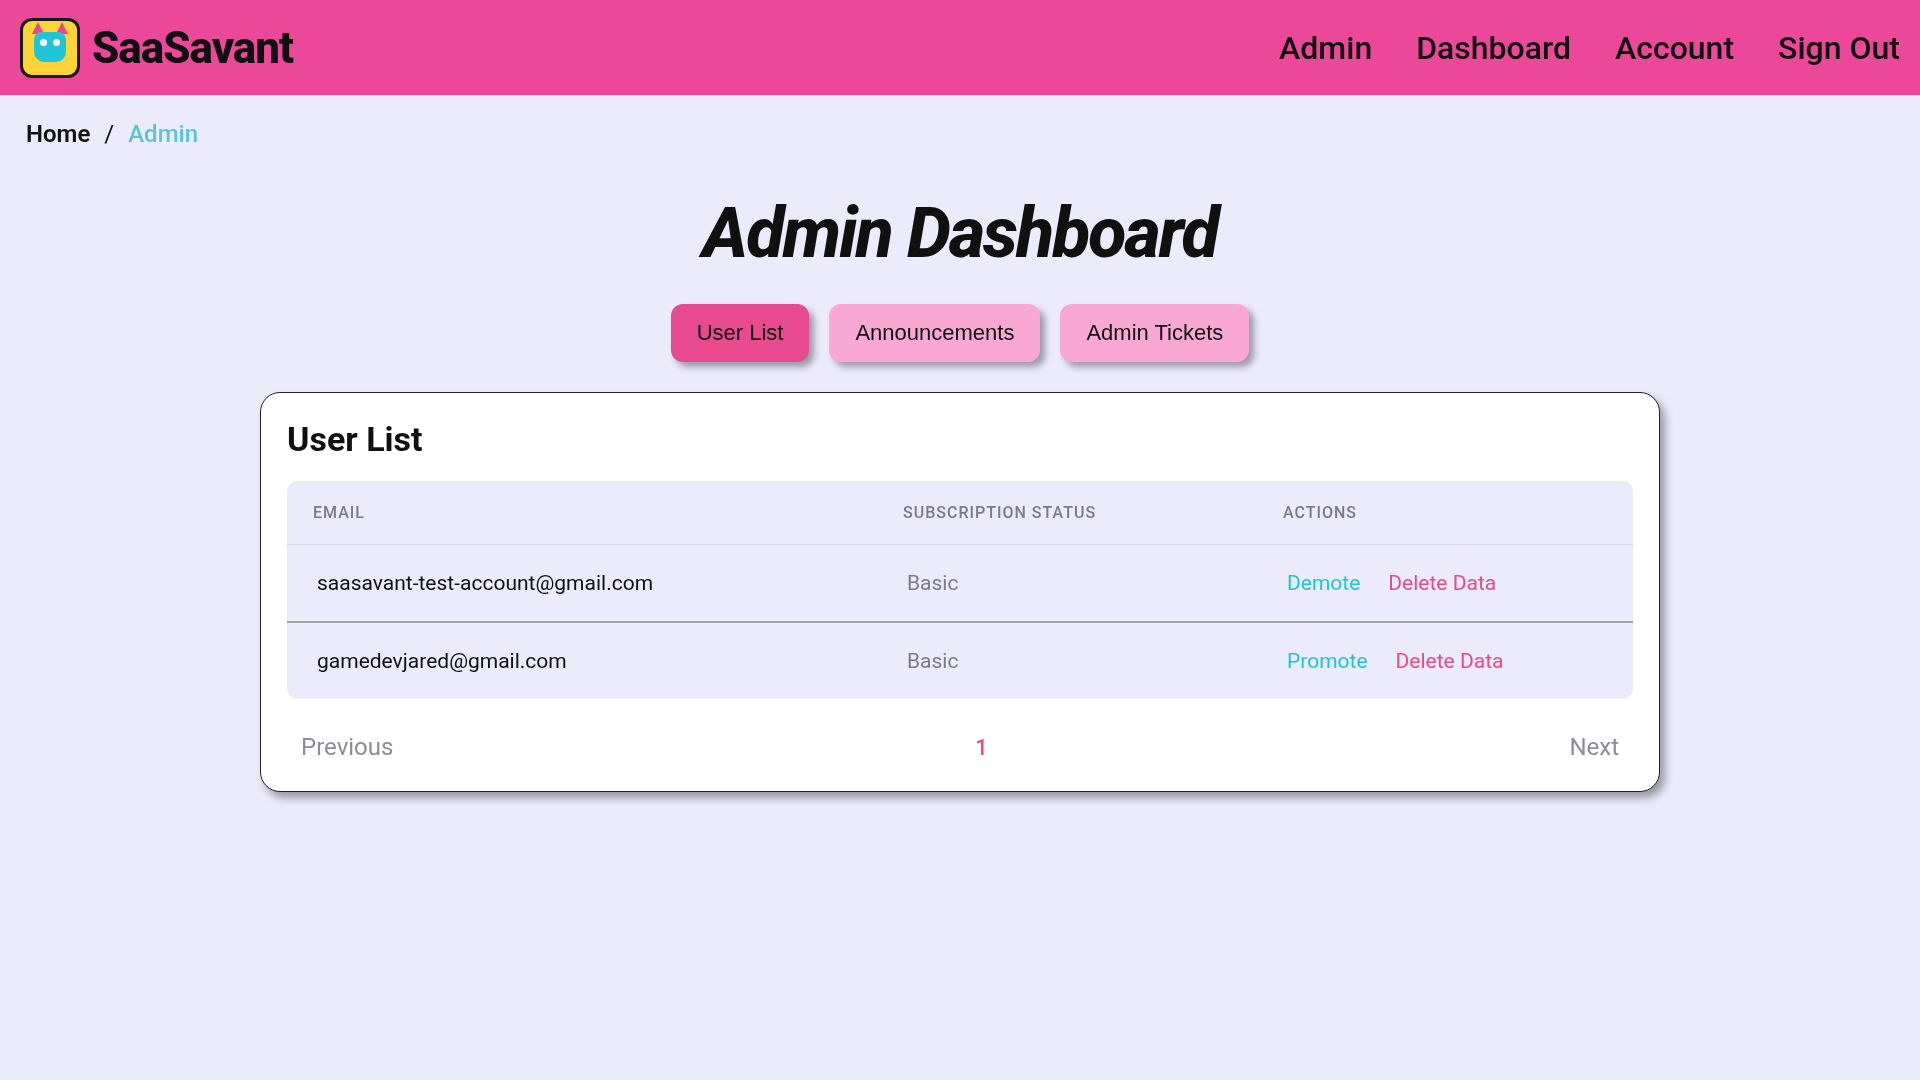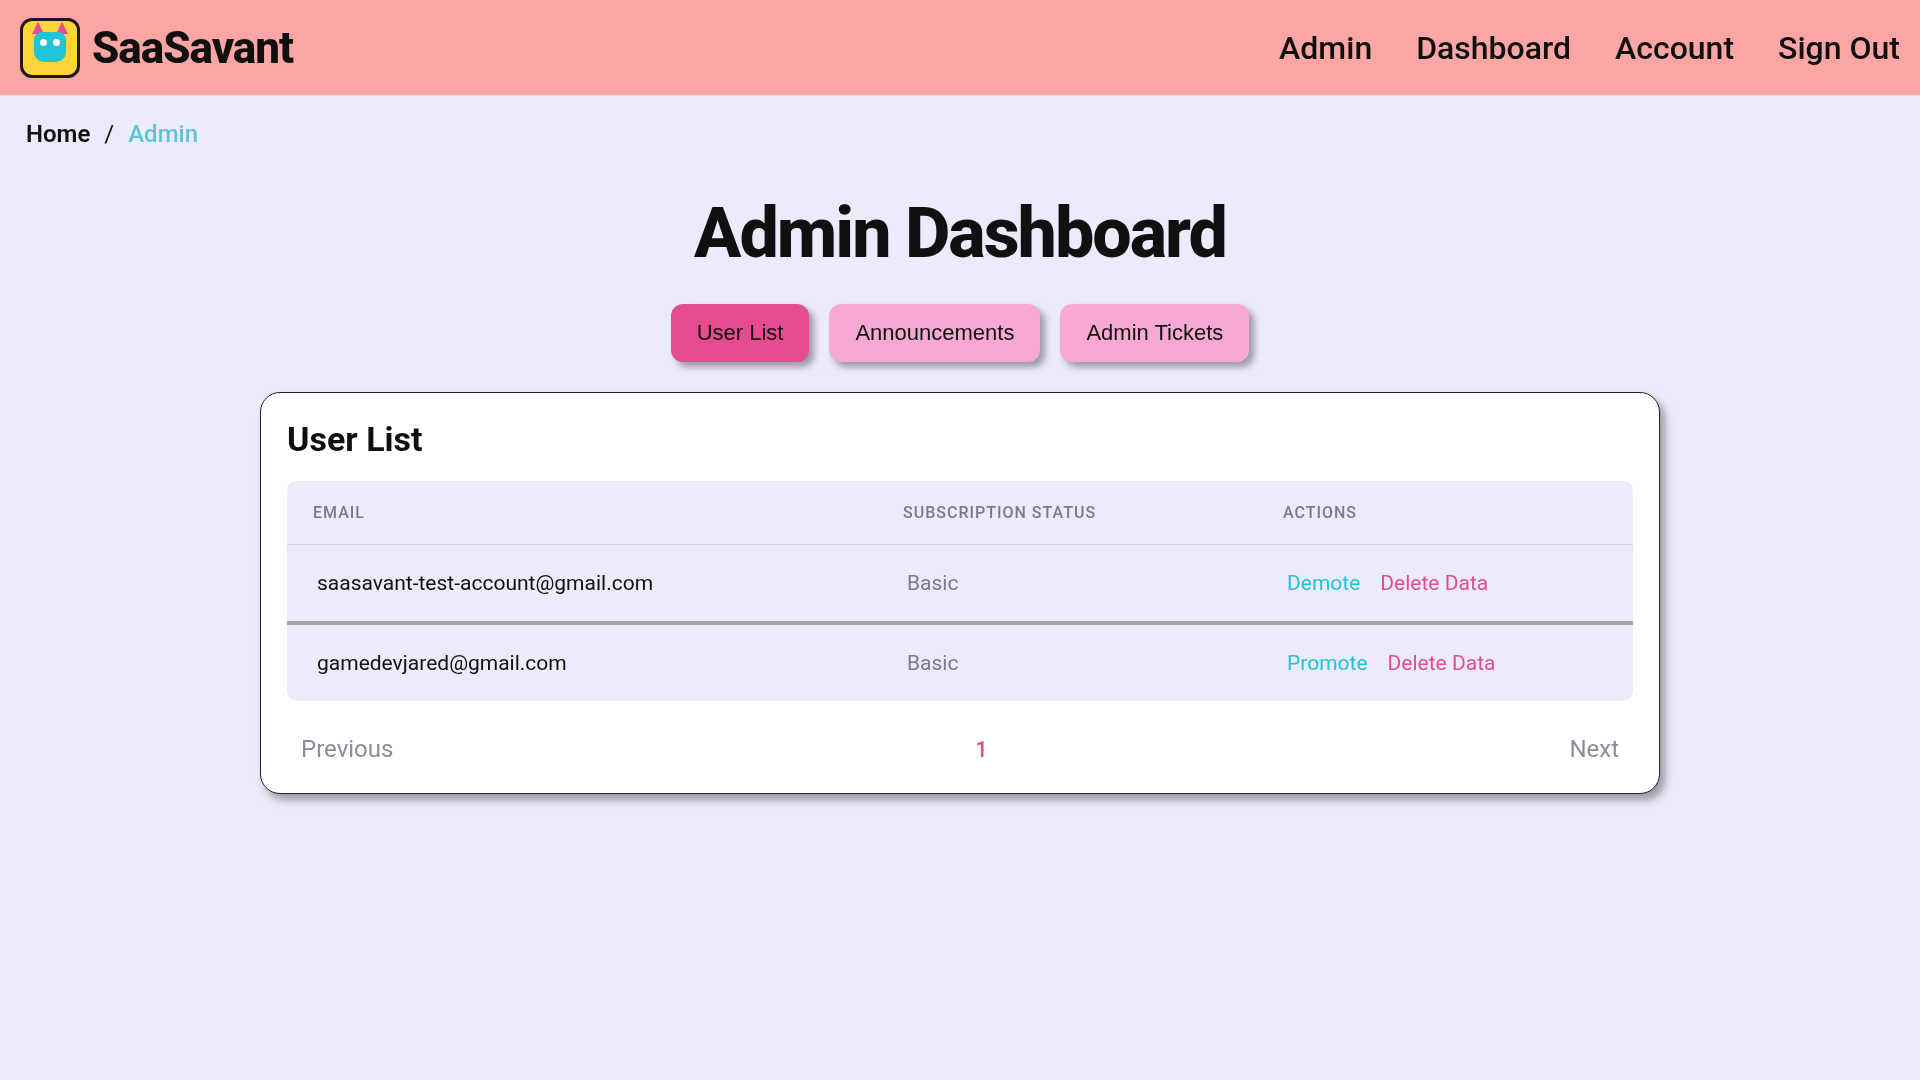"SaaSavant" header { background: #fca5a5 -> #ec4899 }
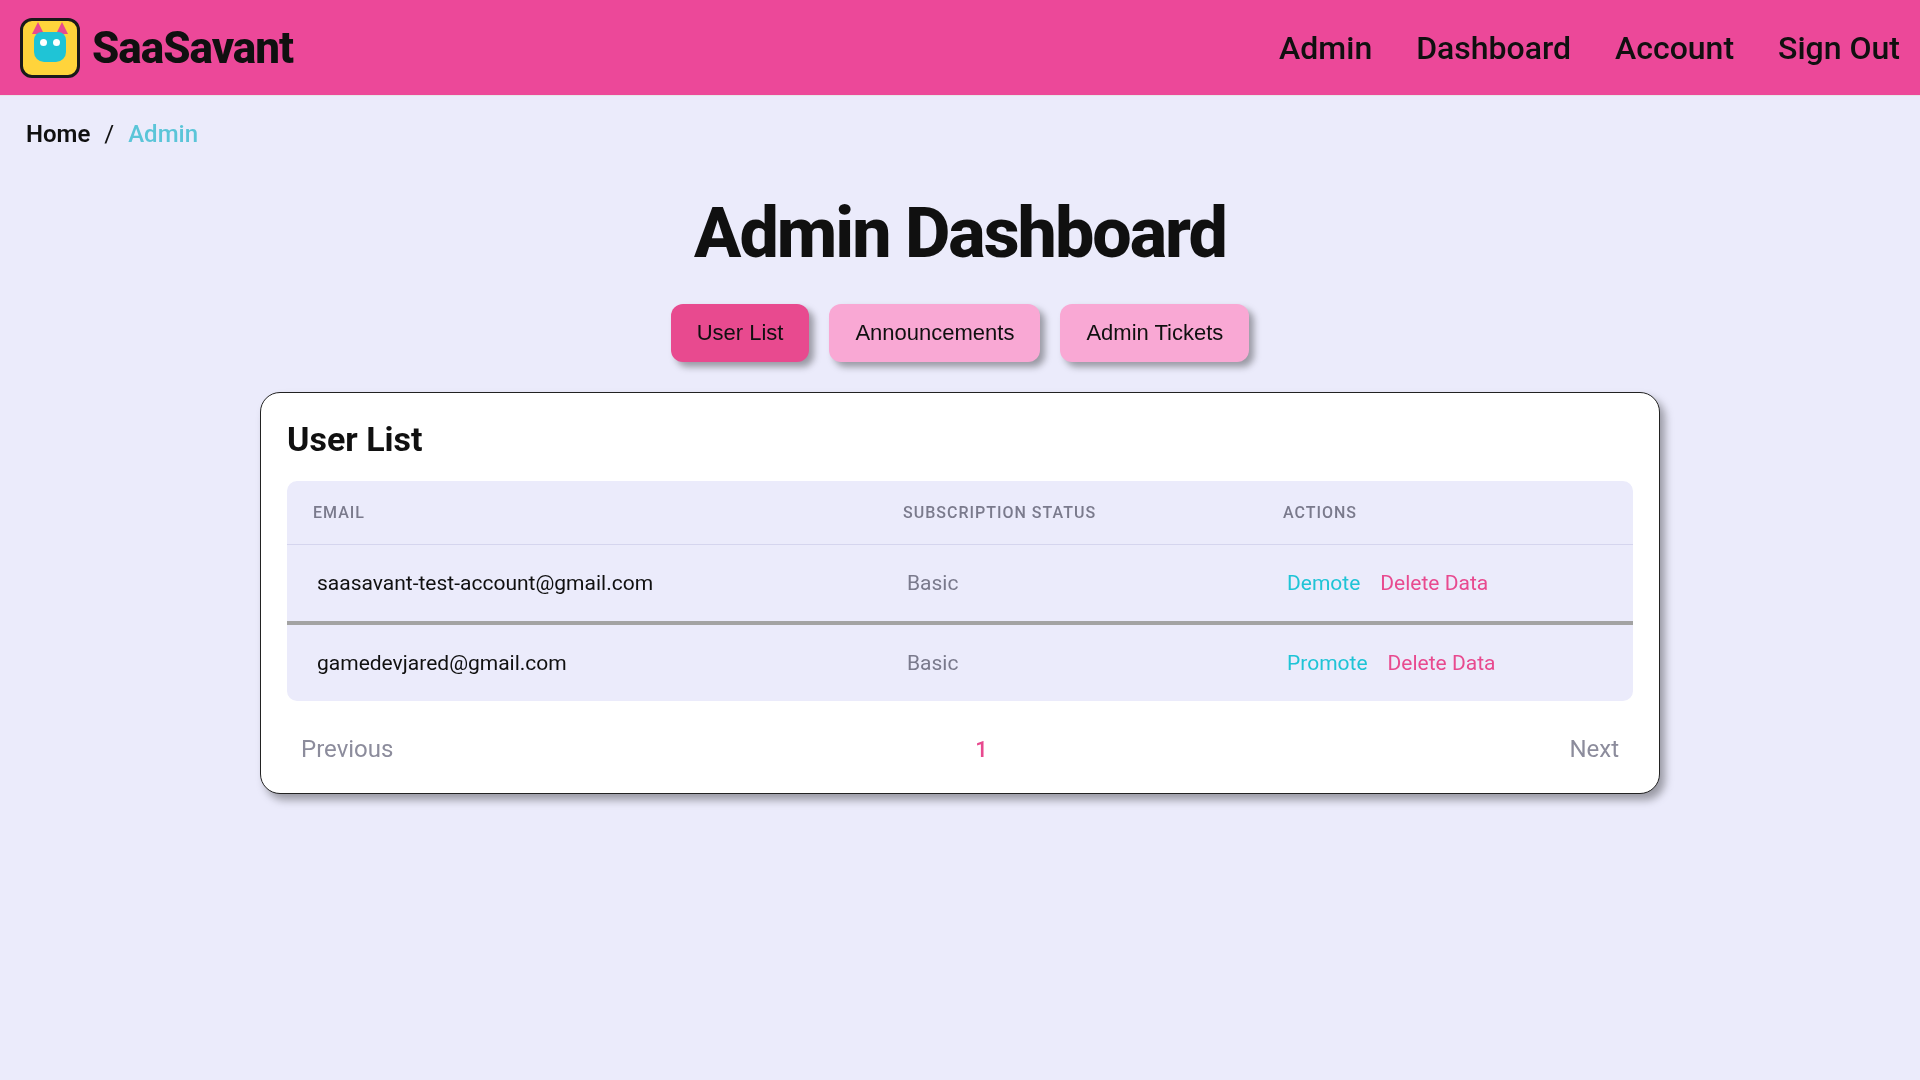"Admin Dashboard" .page-title { font-style: none -> italic }
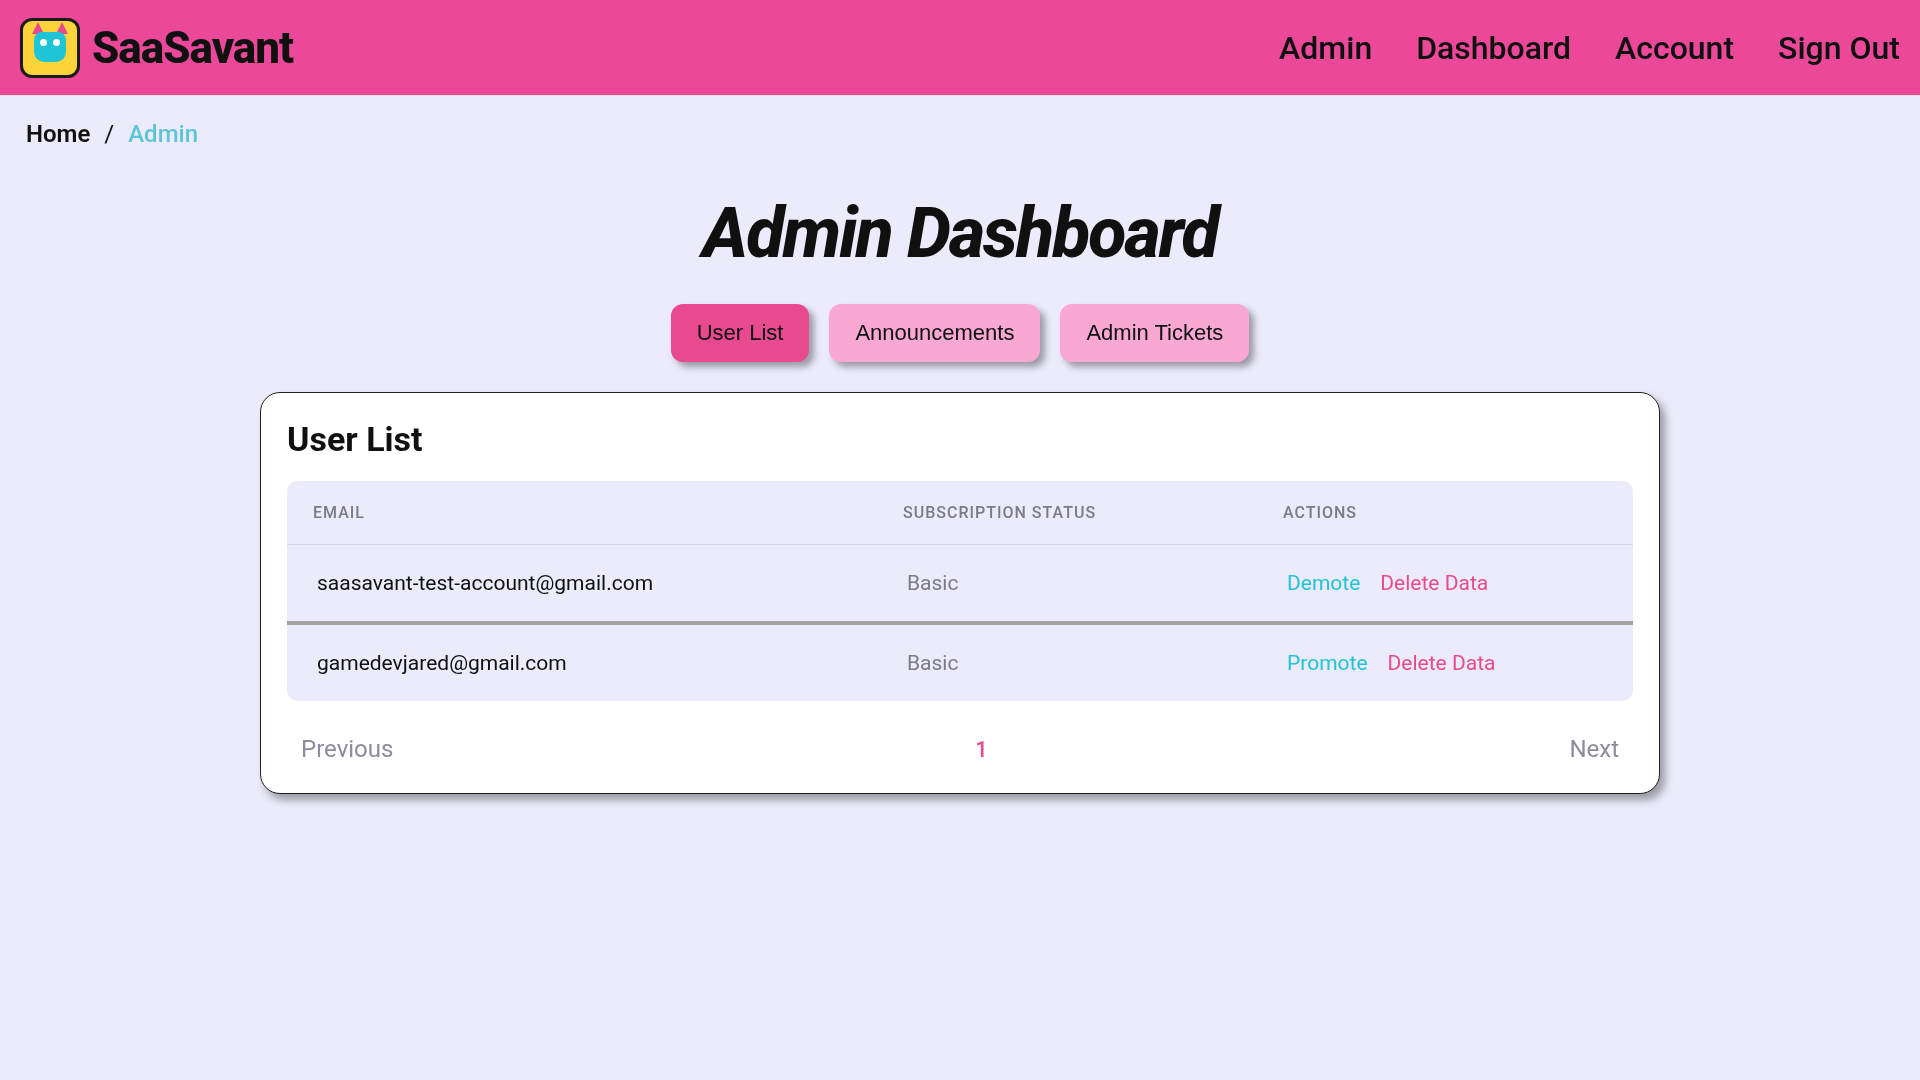"saasavant-test-account@gmail.com" .trow { border-bottom: 4px solid #a3a3a3 -> 2px solid #a3a3a3 }
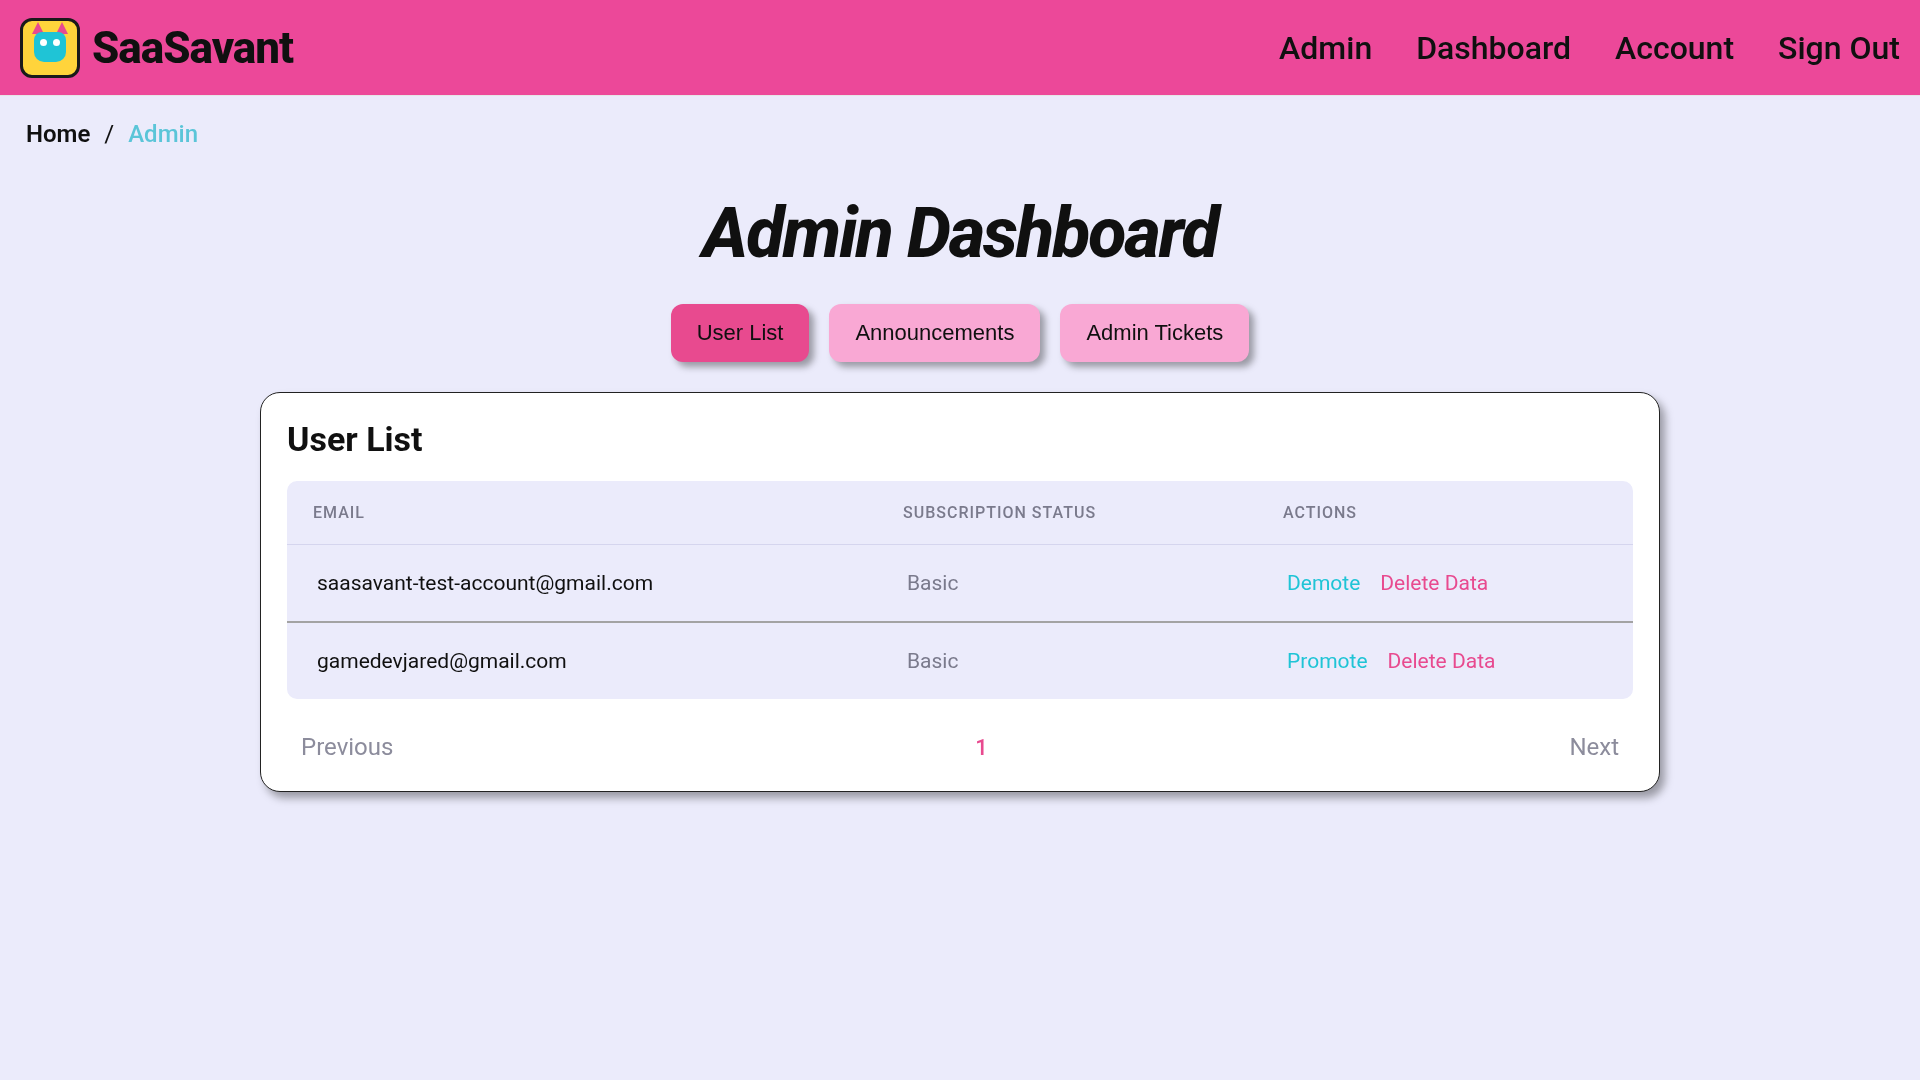"Demote" .td-actions { gap: 20px -> 28px }
